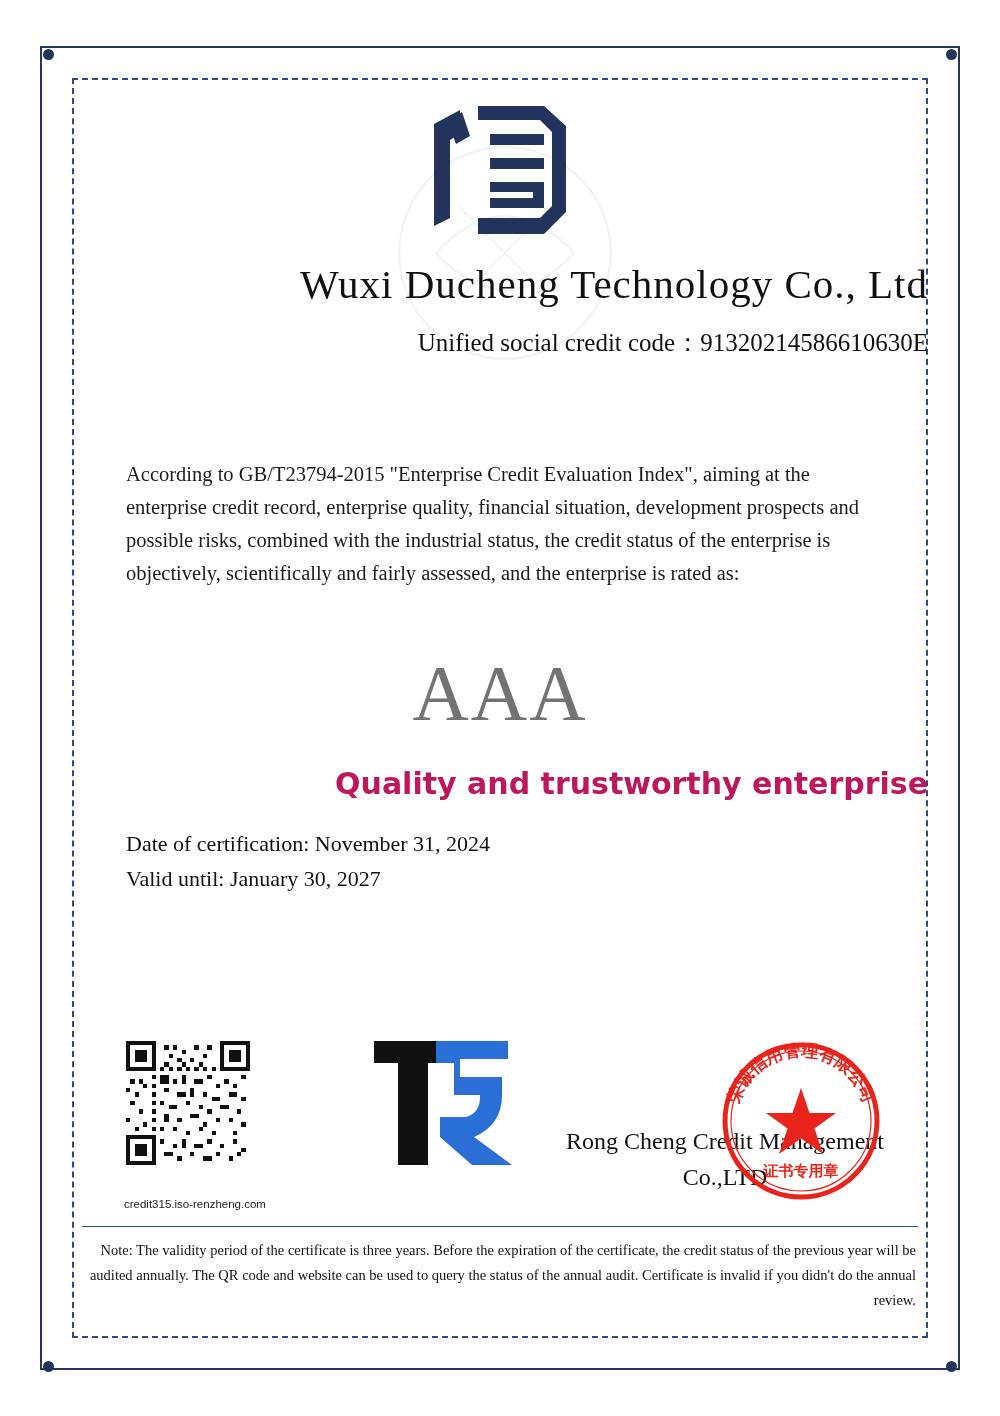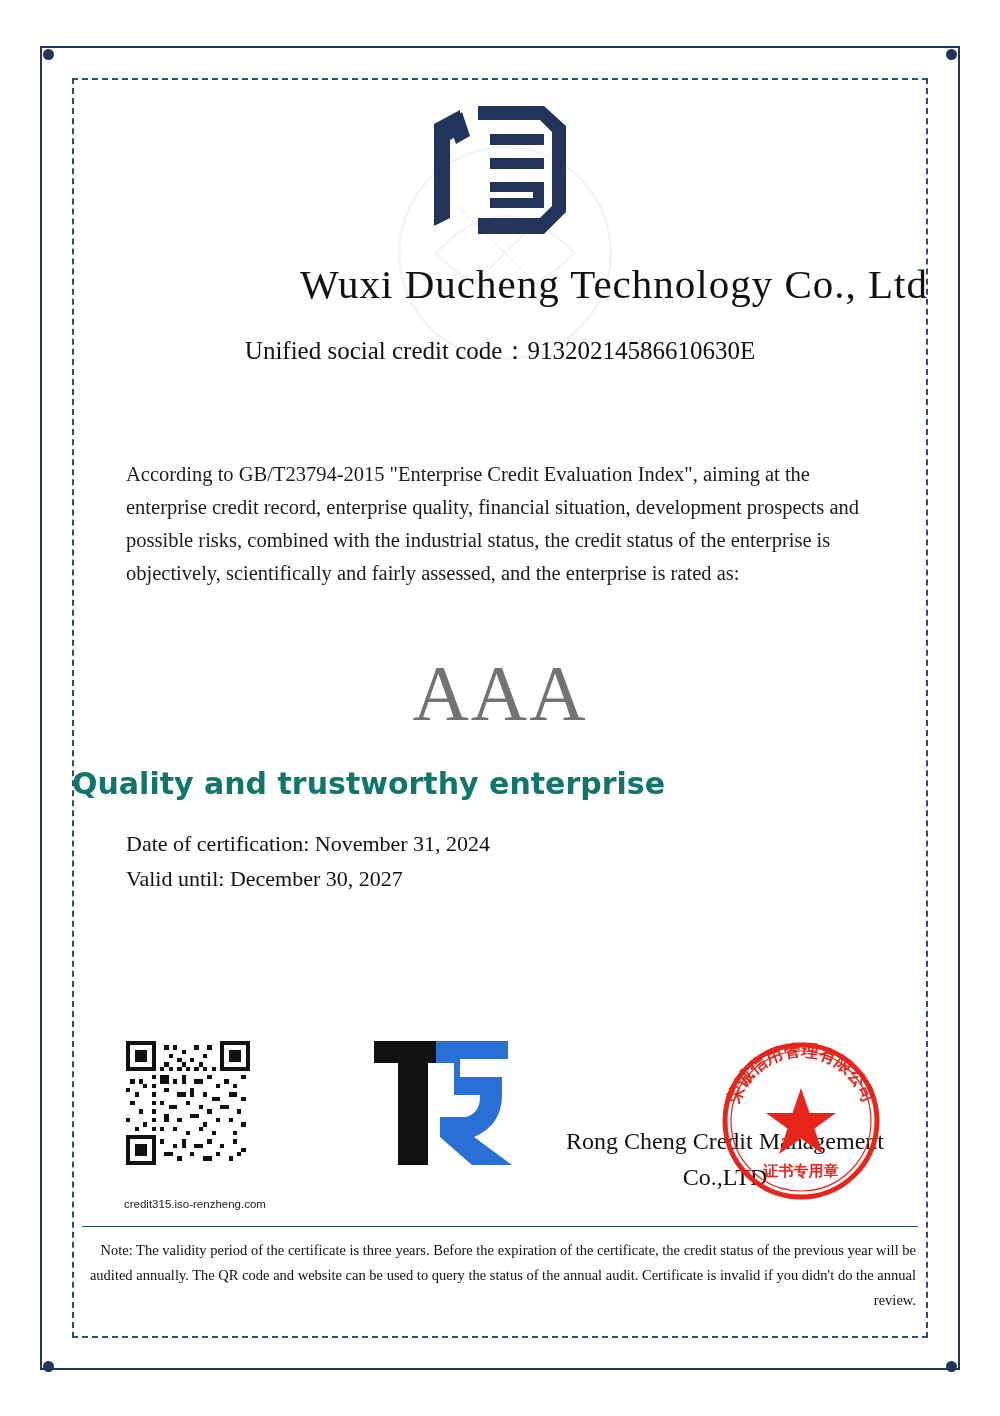"Unified social credit" .credit-code-line { text-align: center -> right; top: 256px -> 248px }
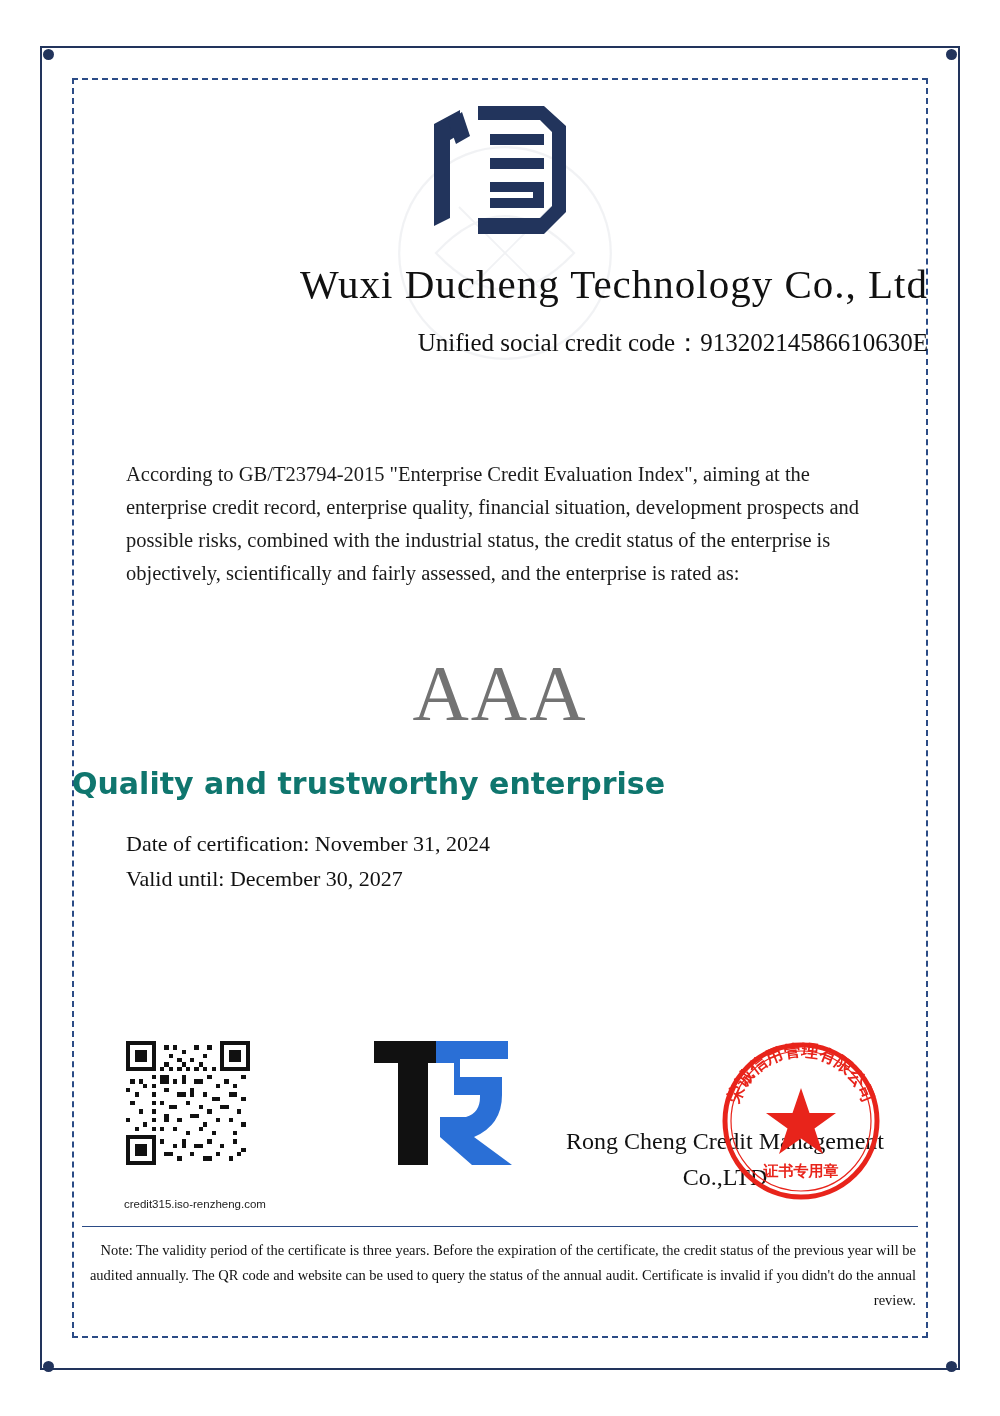"Quality and trustworthy enterprise" .slogan { color: #0f766e -> #be185d; text-align: left -> right }
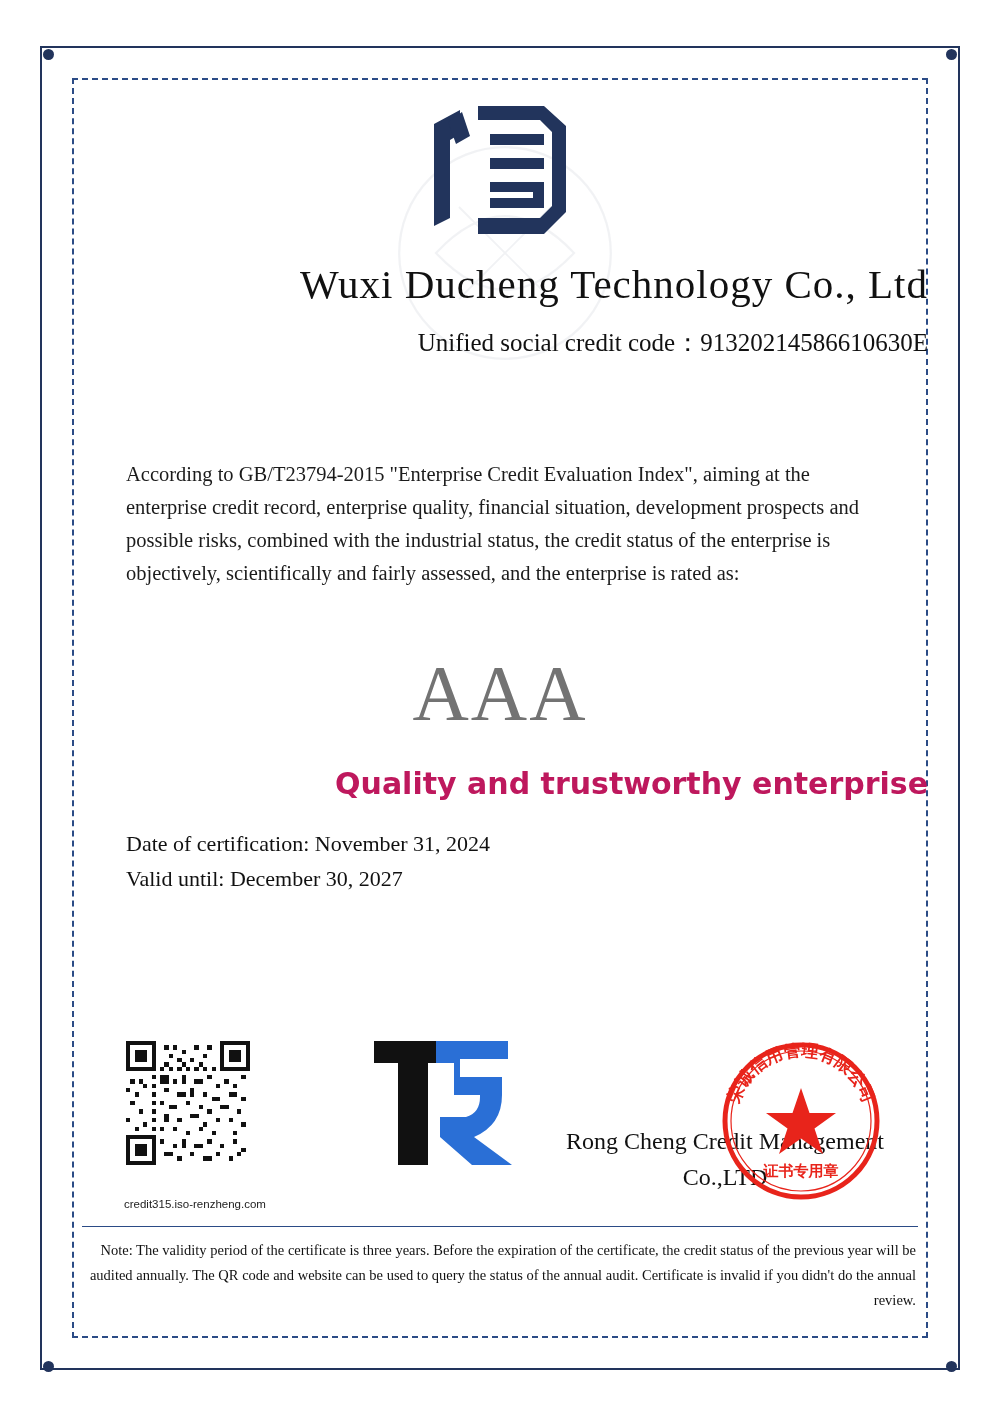"Valid until: December 30, 2027" div { text: December -> January }
